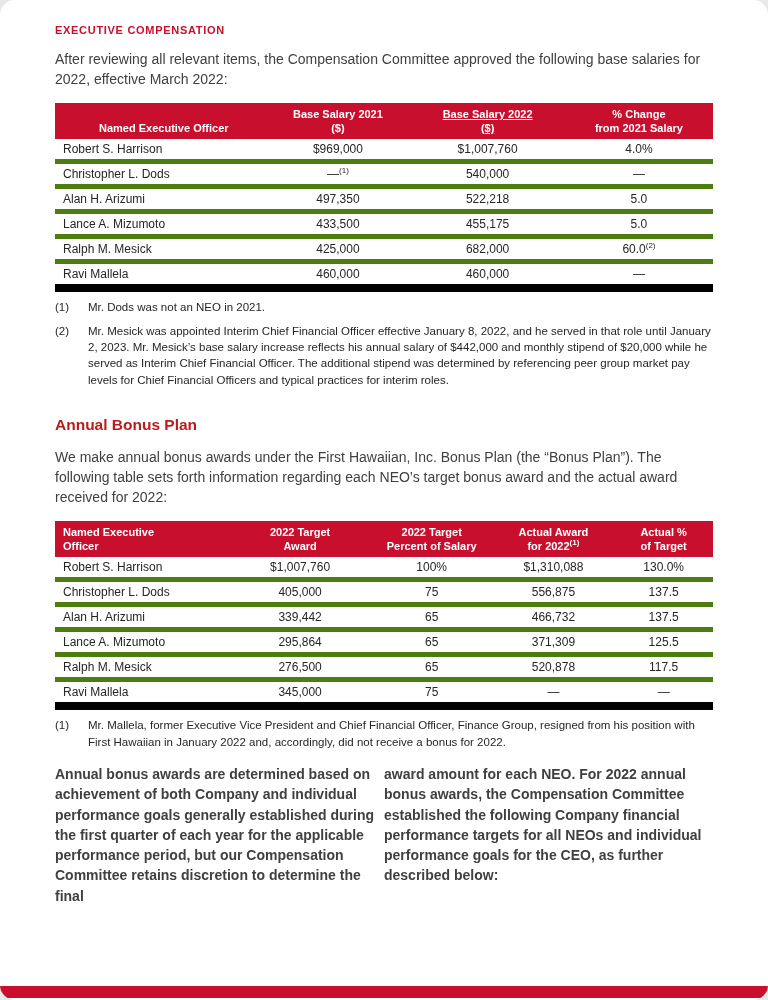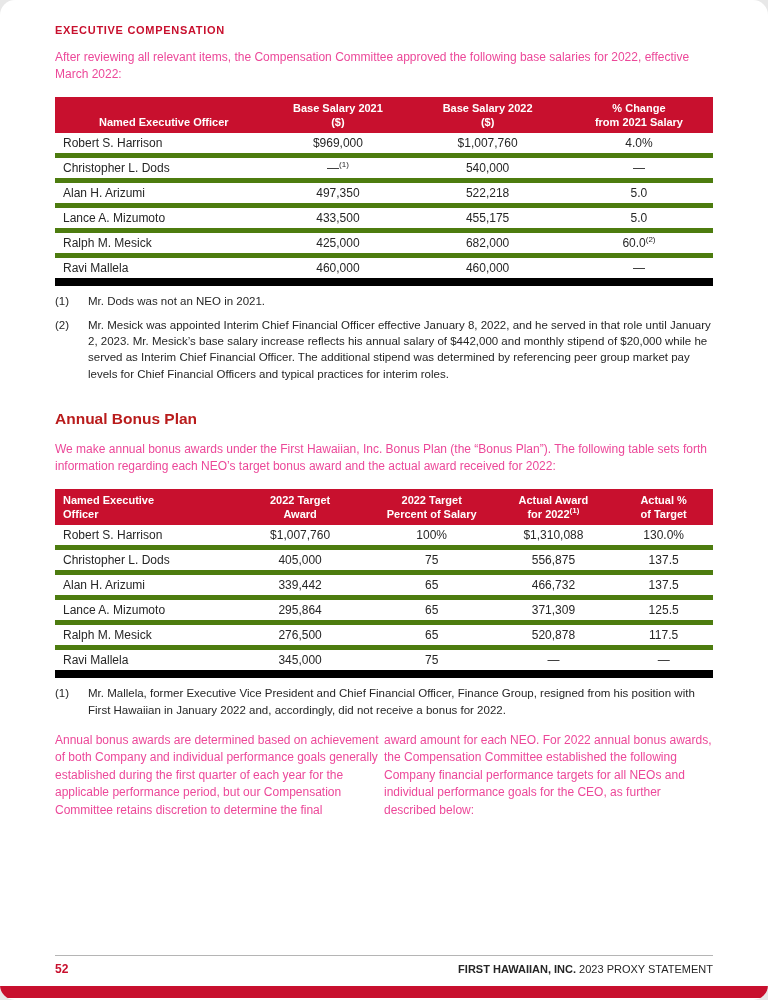"After reviewing all relevant items," .body-text { color: #ec4899 -> #404040; font-size: 12px -> 14px }
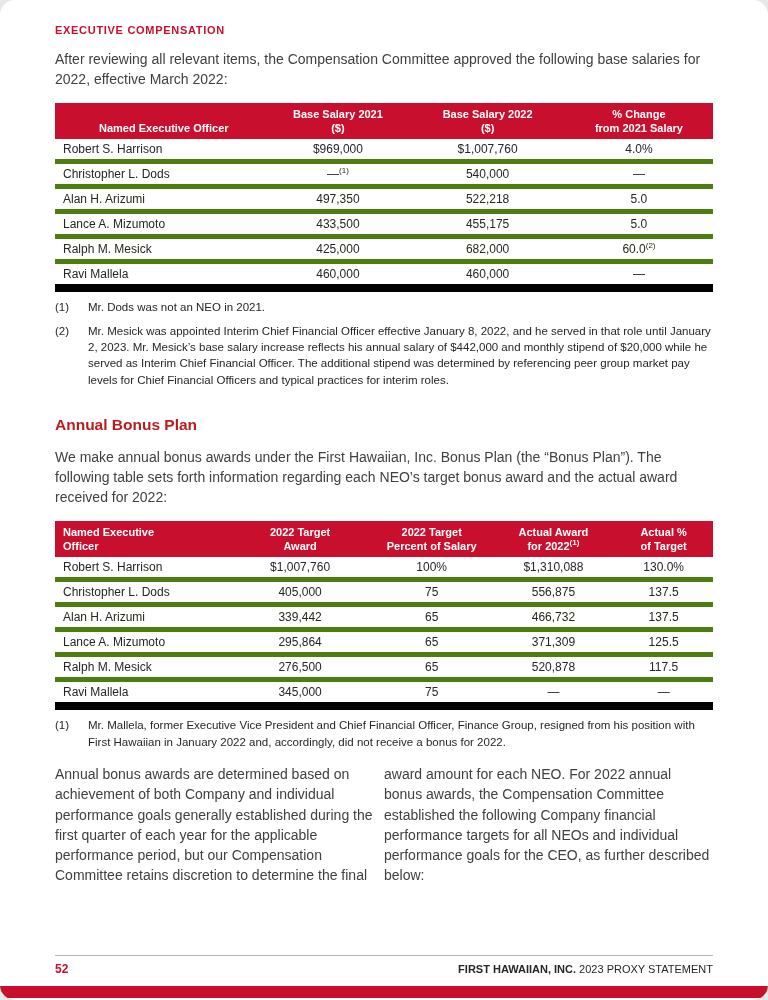"Base Salary 2022" .salary-table th:nth-child(3) { text-decoration: none -> underline }
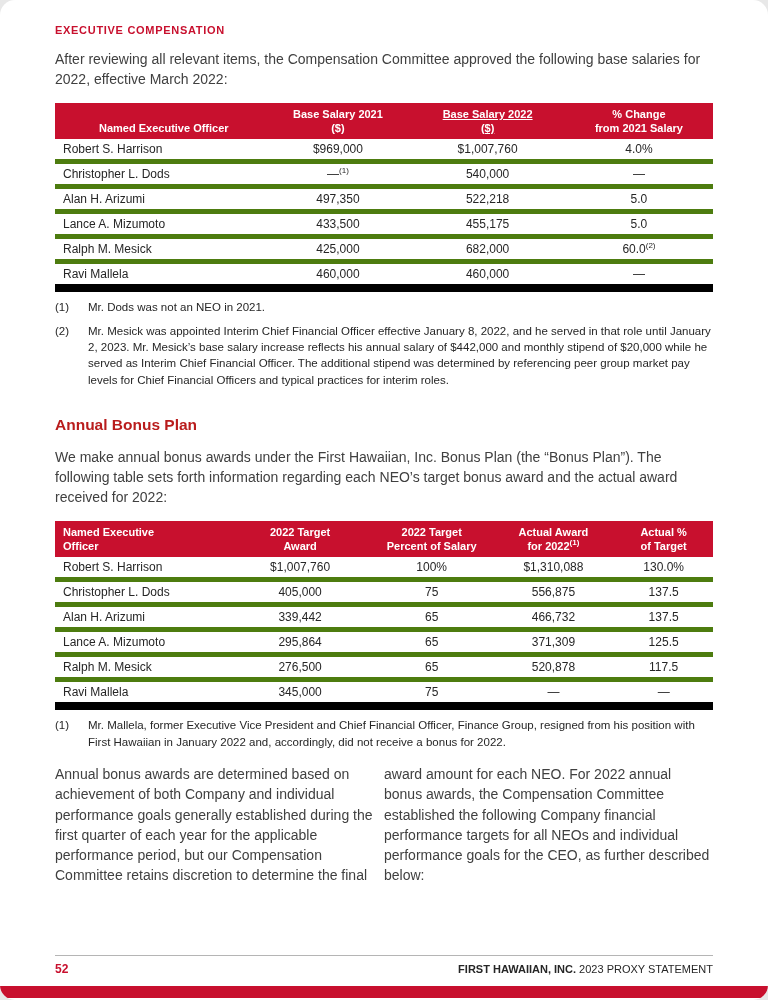"Annual bonus awards are determined" .two-col { font-weight: none -> bold }
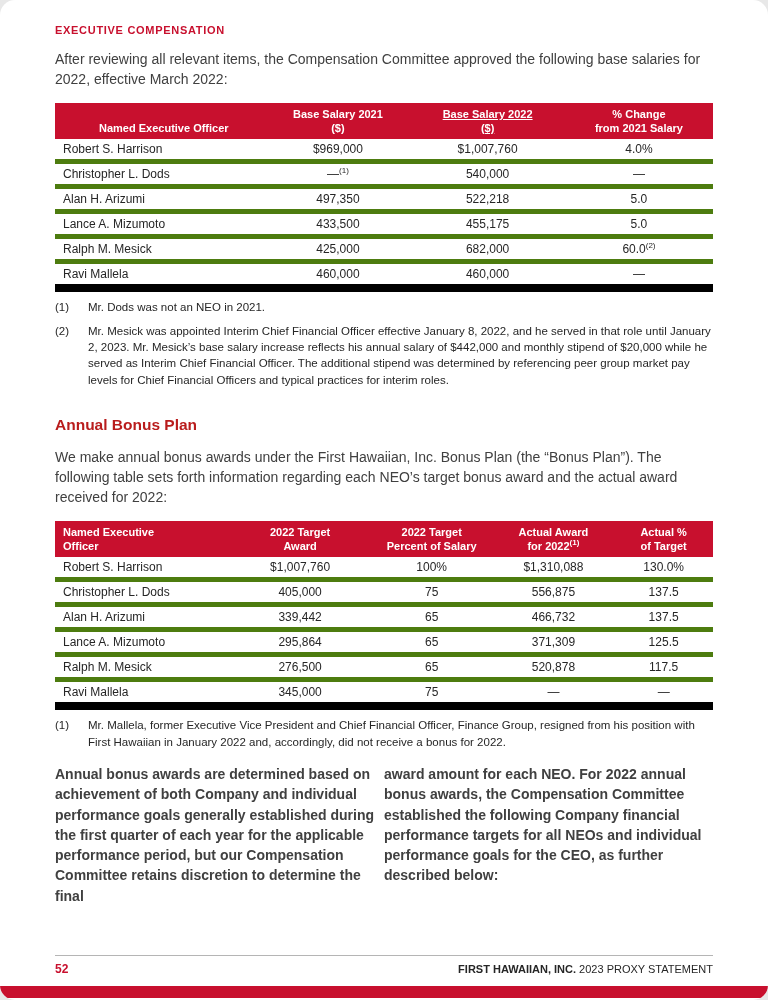"52" div.footer { html: <div> <span>52</span> <span> <span>FIRST HAWAIIAN, INC.</span><span> 2023 PROXY STATEMENT</span> </span> </div> -> none }
